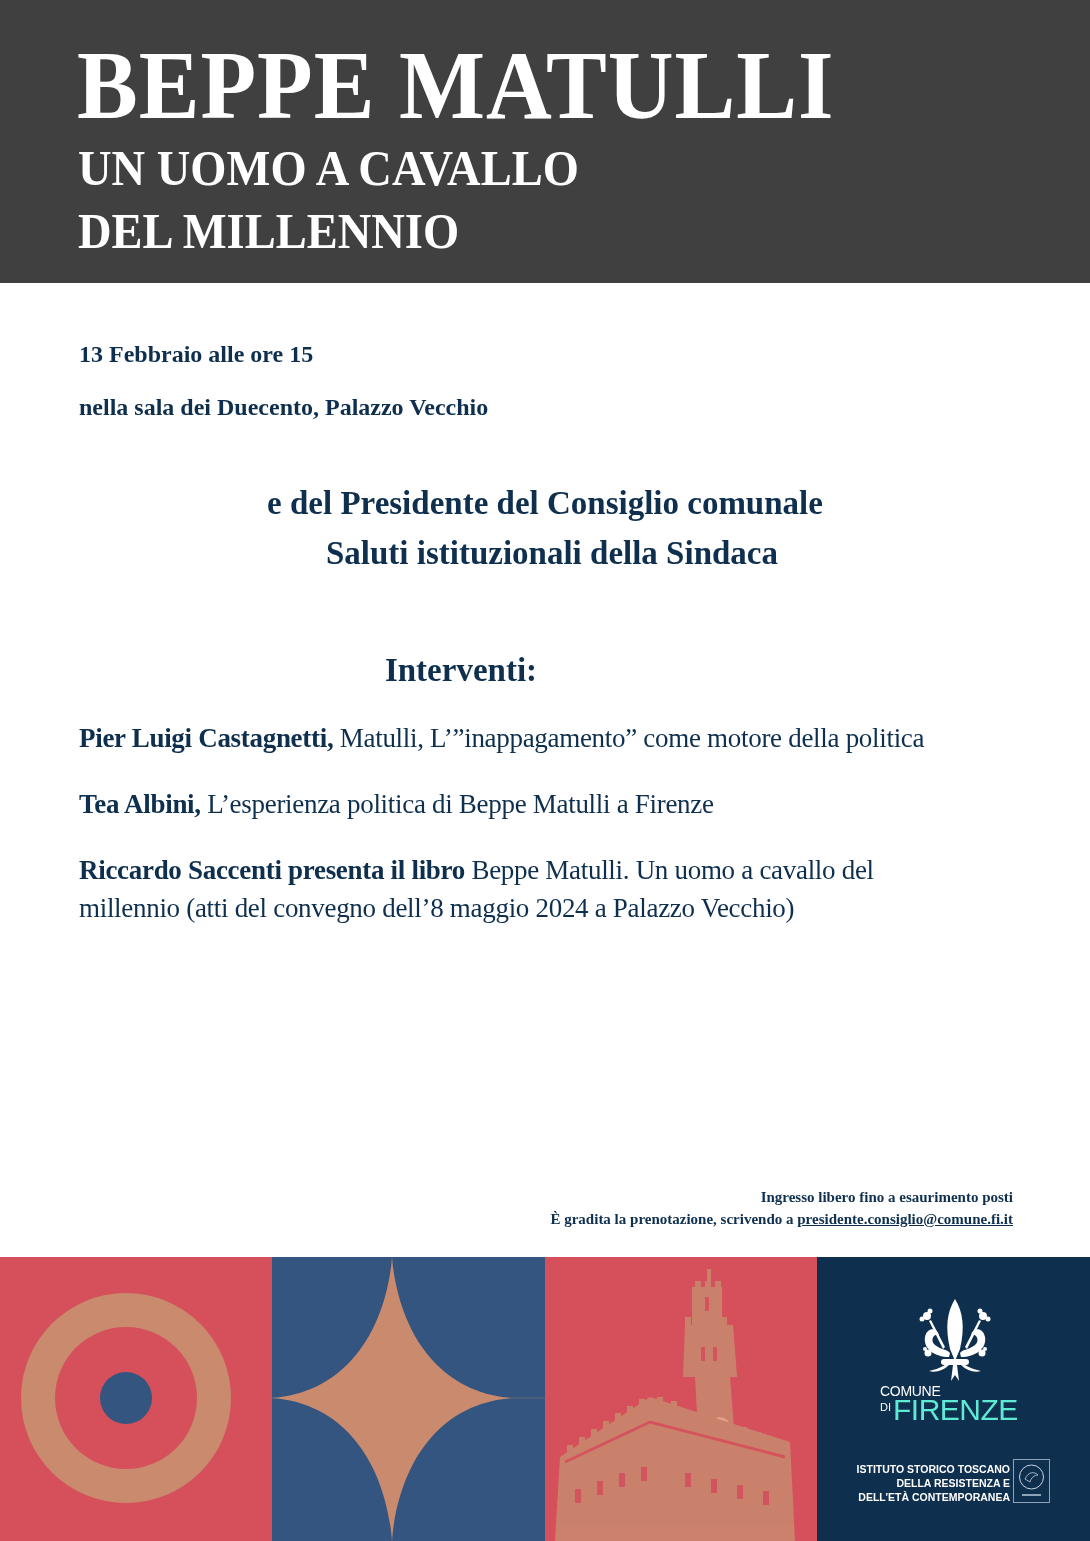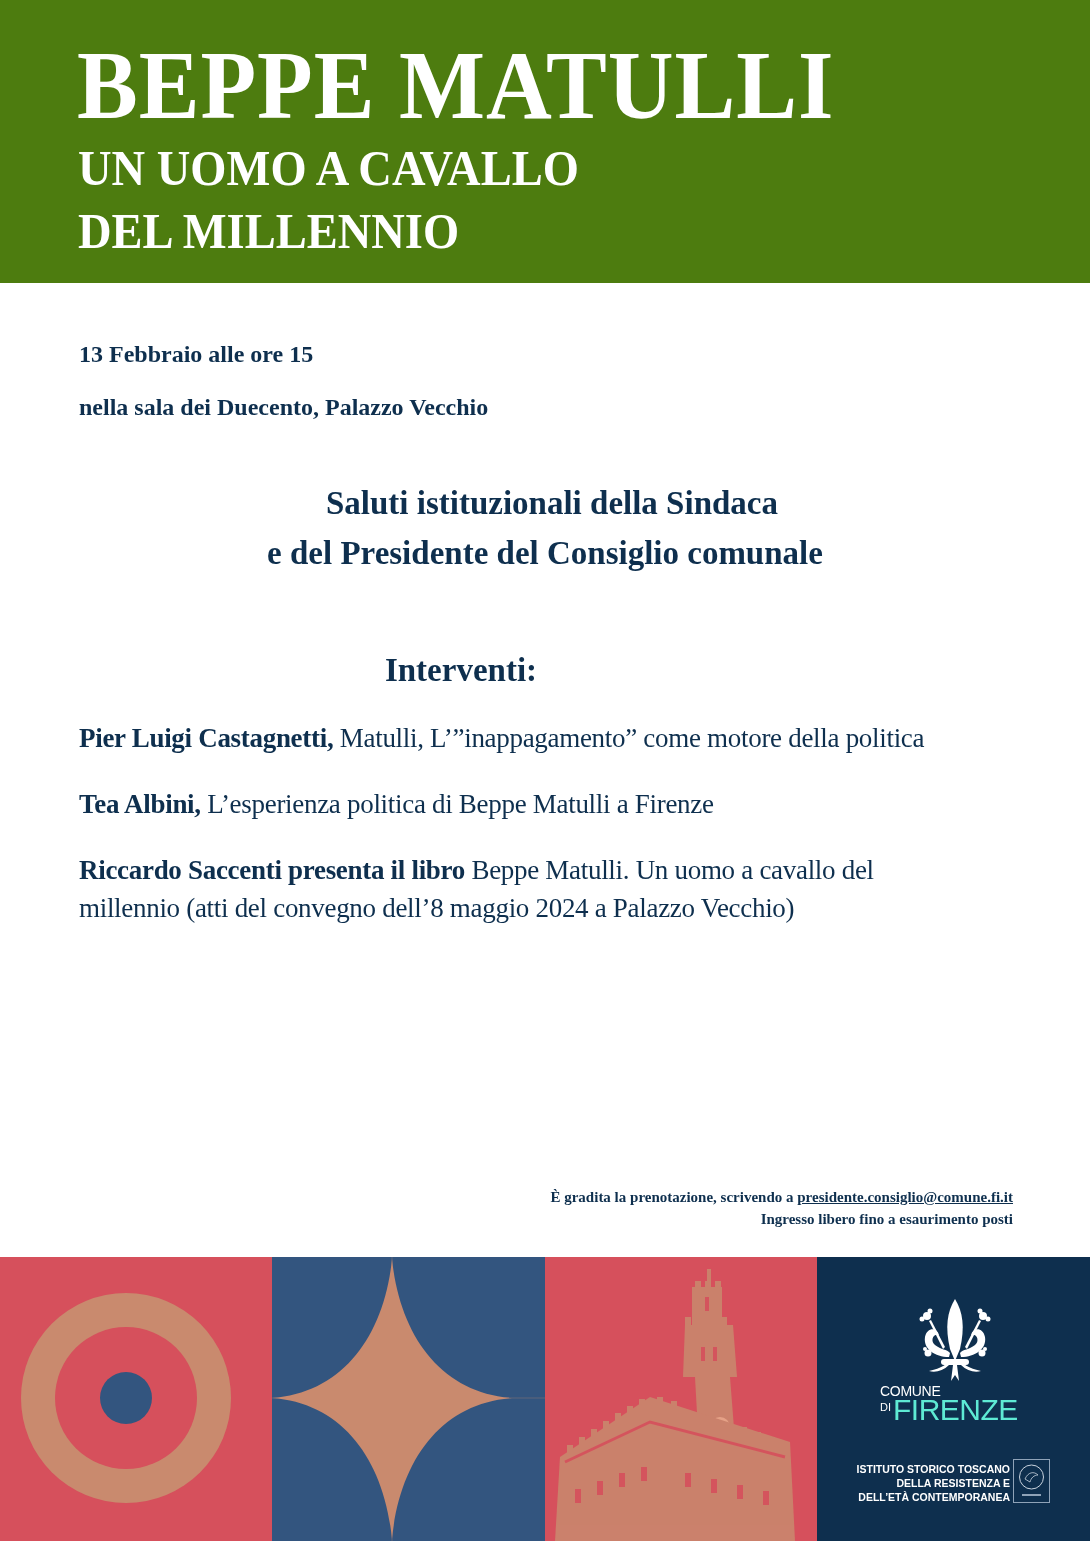"BEPPE MATULLI" .header { background: #4d7c0f -> #404040 }
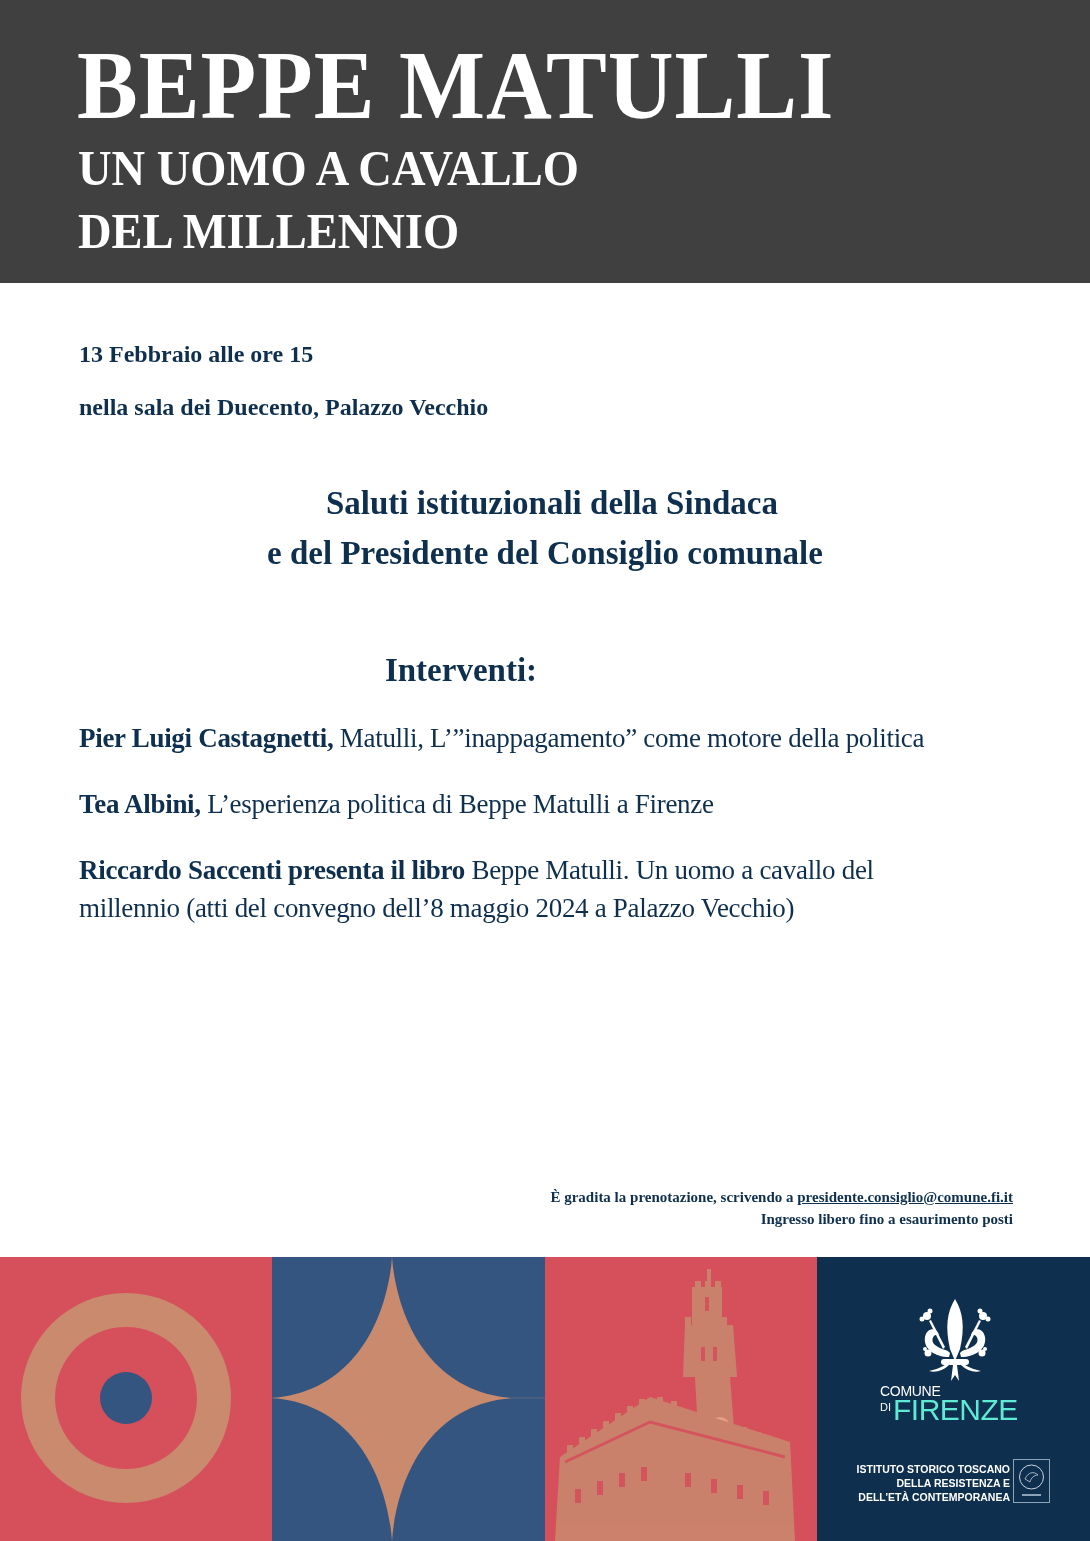"Saluti istituzionali della Sindaca" div { order: before "e del Presidente del Consiglio" -> after "e del Presidente del Consiglio" }
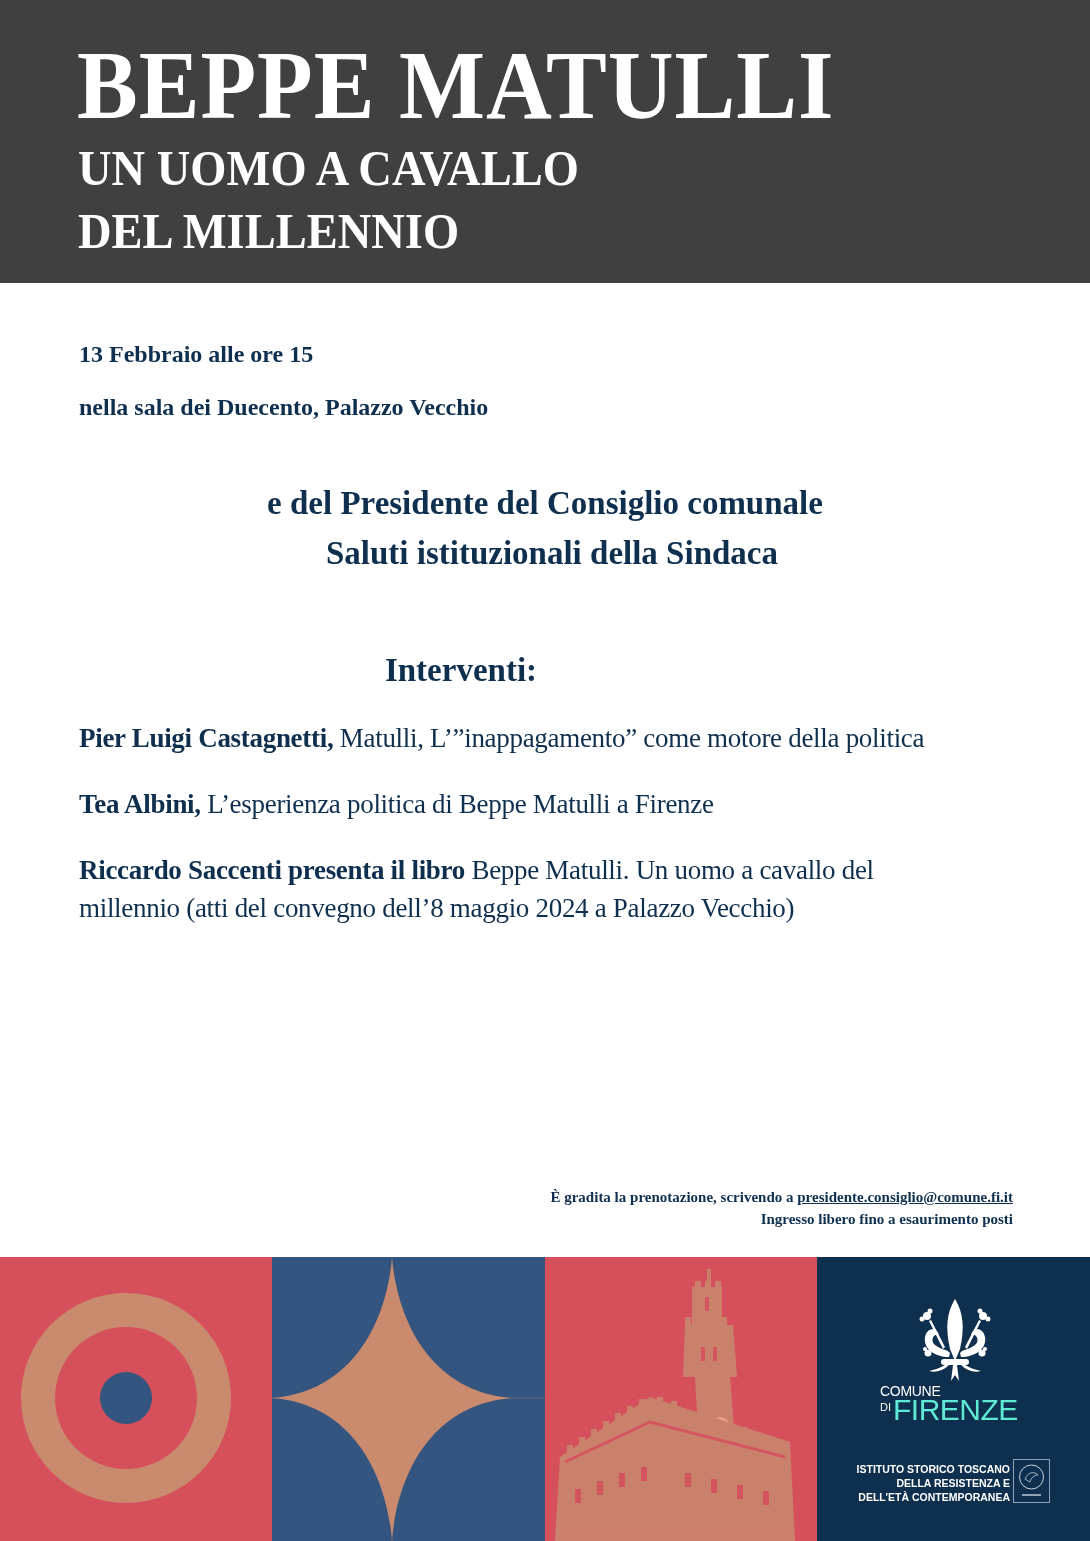"È gradita la prenotazione, scrivendo" div { order: before "Ingresso libero fino a esaurimento" -> after "Ingresso libero fino a esaurimento" }
